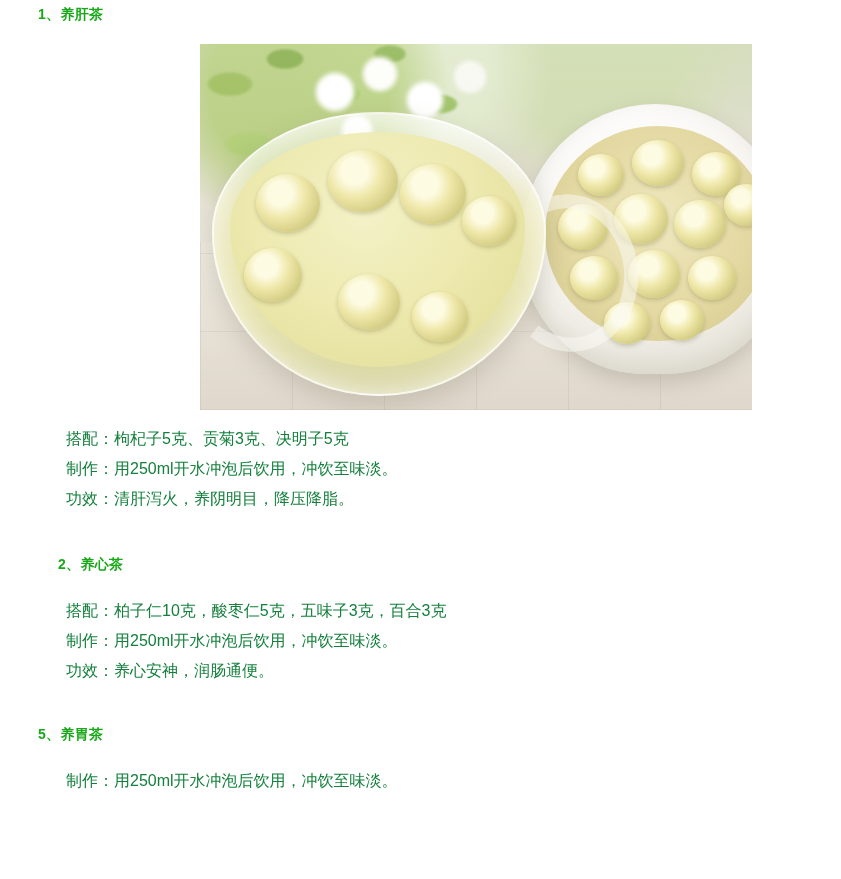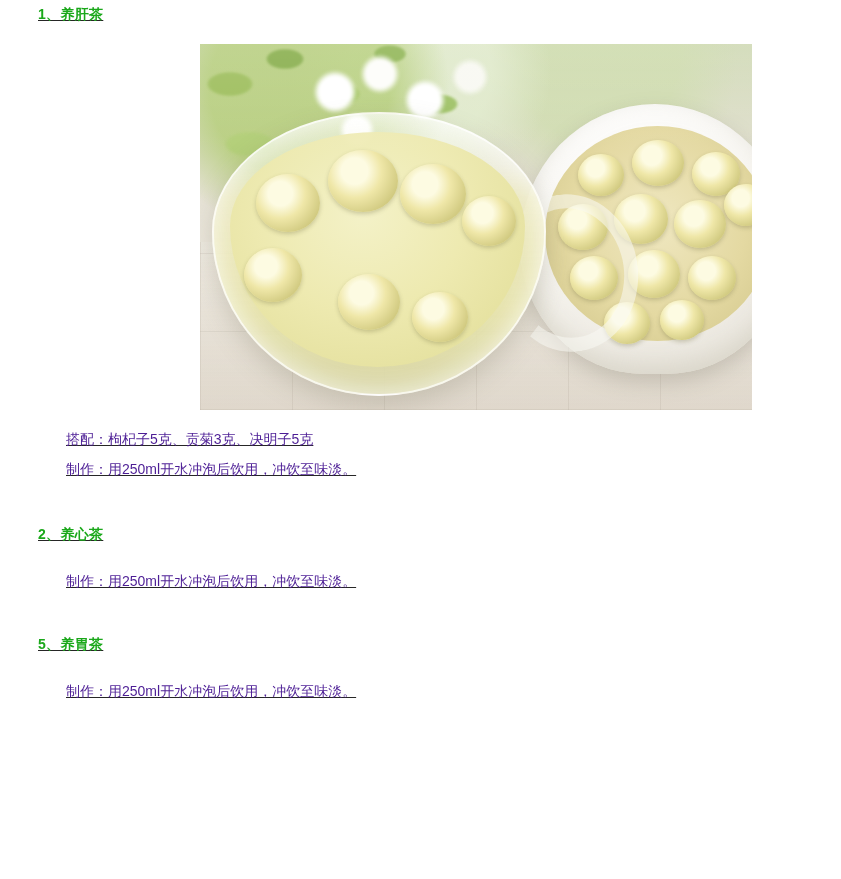"1、养肝茶" .page { text-decoration: underline -> none }
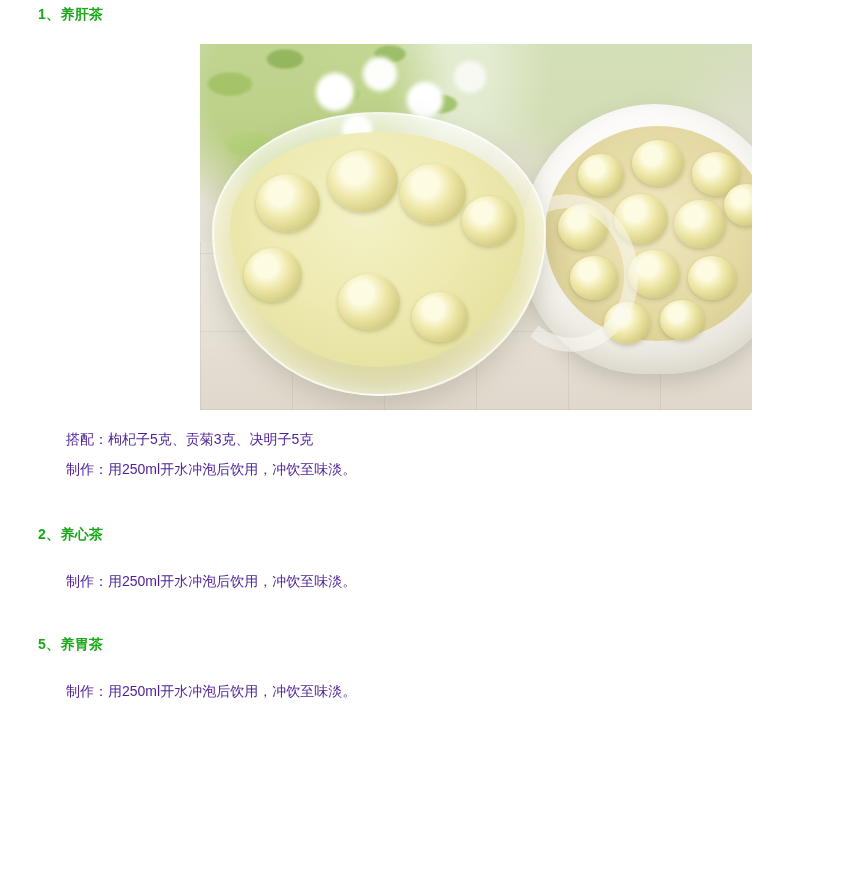"搭配：枸杞子5克、贡菊3克、决明子5克" .detail-line { color: #4c1d95 -> #15803d; font-size: 14px -> 16px }
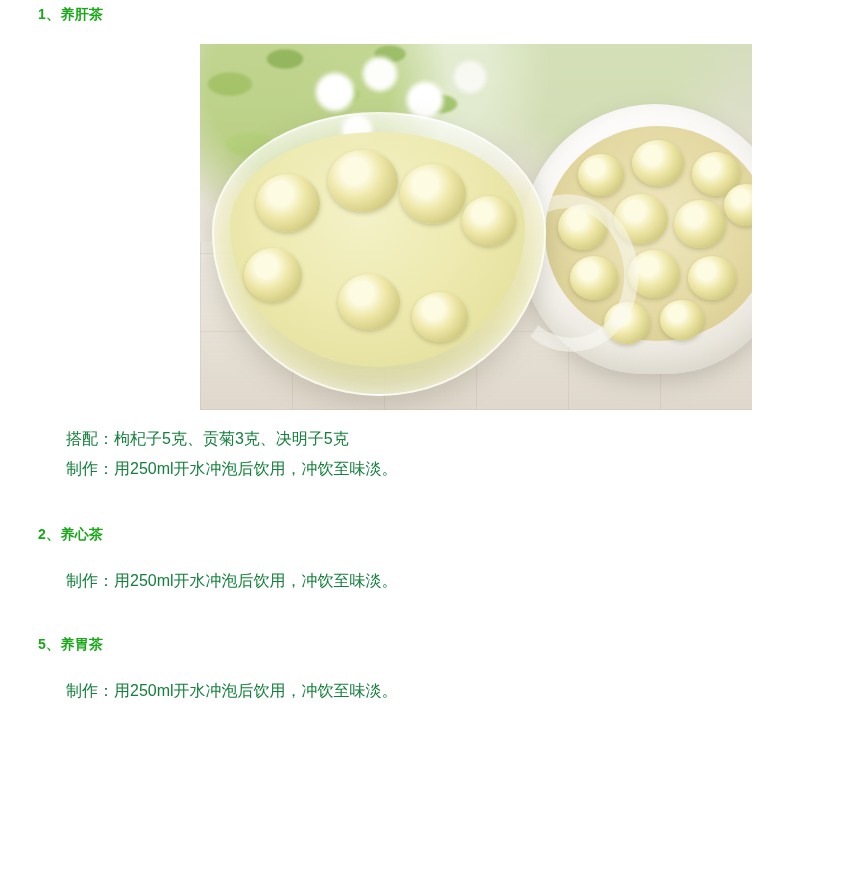"功效：清肝泻火，养阴明目，降压降脂。" div.detail-line { html: none -> <div>功效：清肝泻火，养阴明目，降压降脂。</div> }
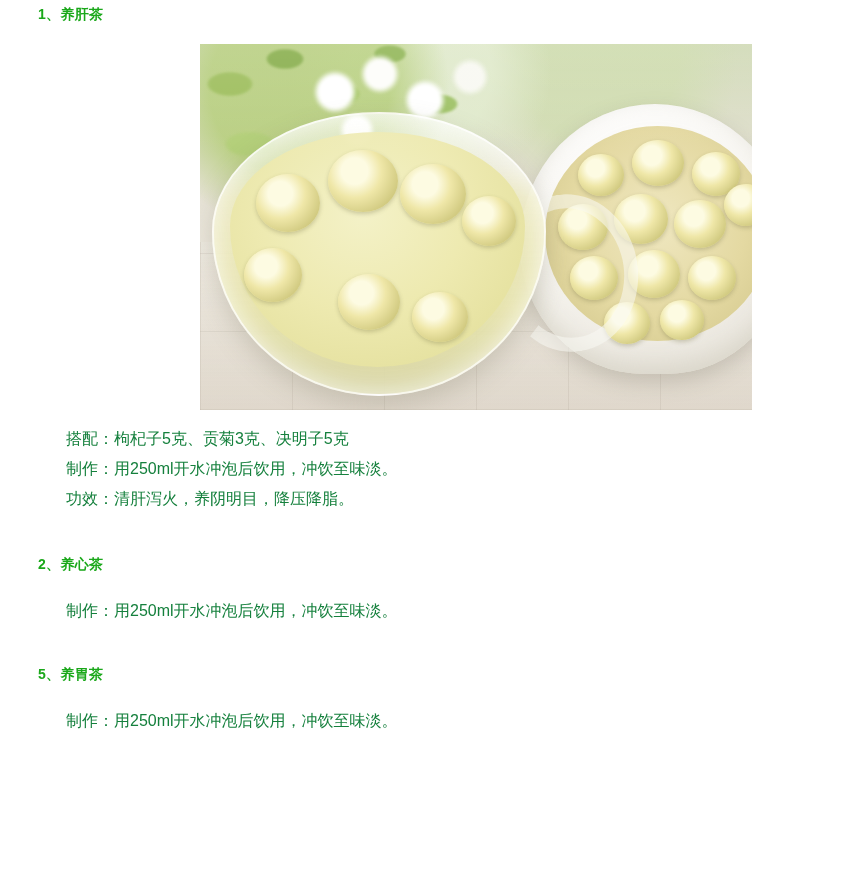"2、养心茶" .sec2 .section-title { margin-left: none -> 20px }
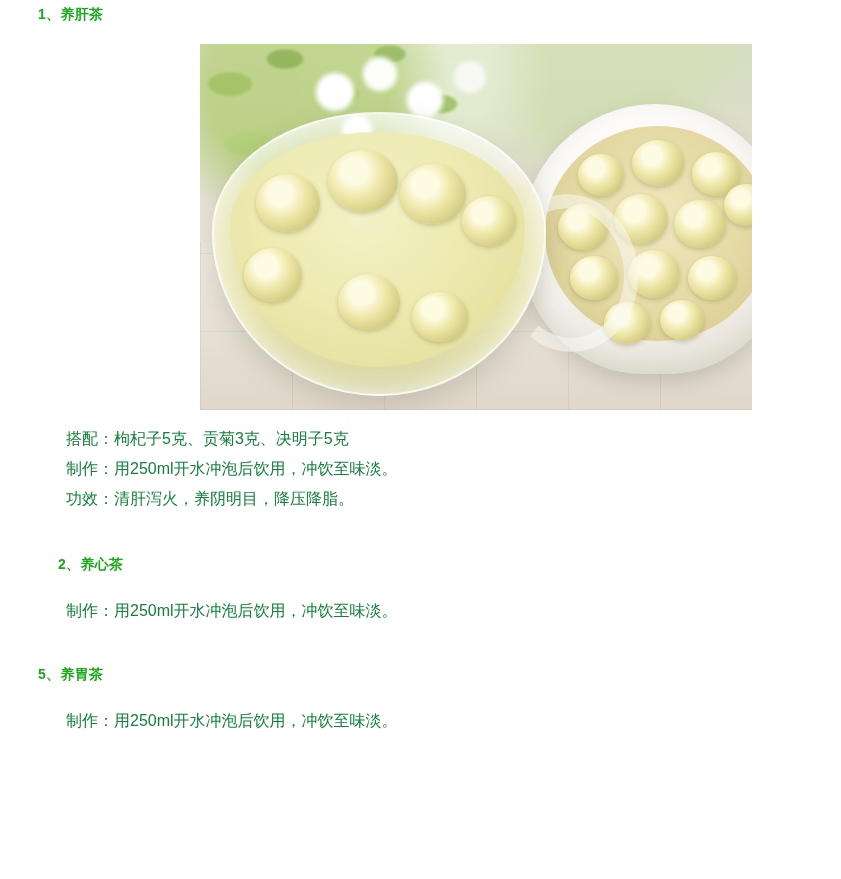"搭配：柏子仁10克，酸枣仁5克，五味子3克，百合3克" div.detail-line { html: none -> <div>搭配：柏子仁10克，酸枣仁5克，五味子3克，百合3克</div> }
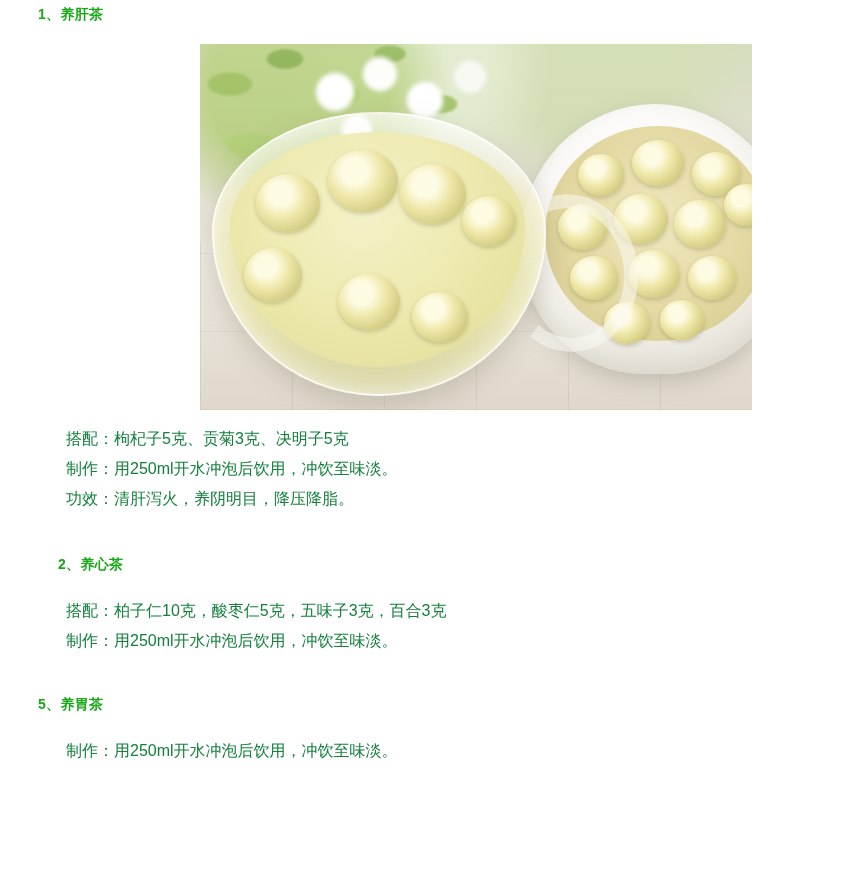"功效：养心安神，润肠通便。" div.detail-line { html: none -> <div>功效：养心安神，润肠通便。</div> }
